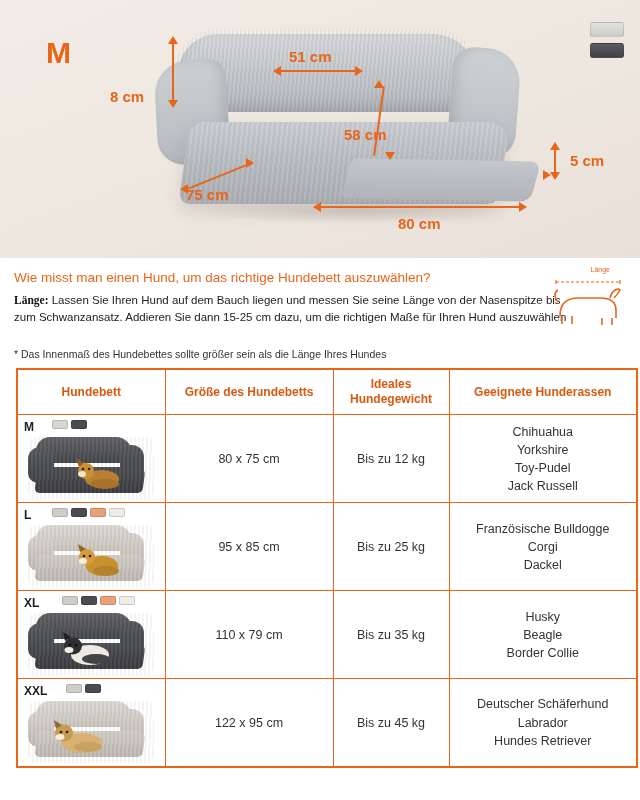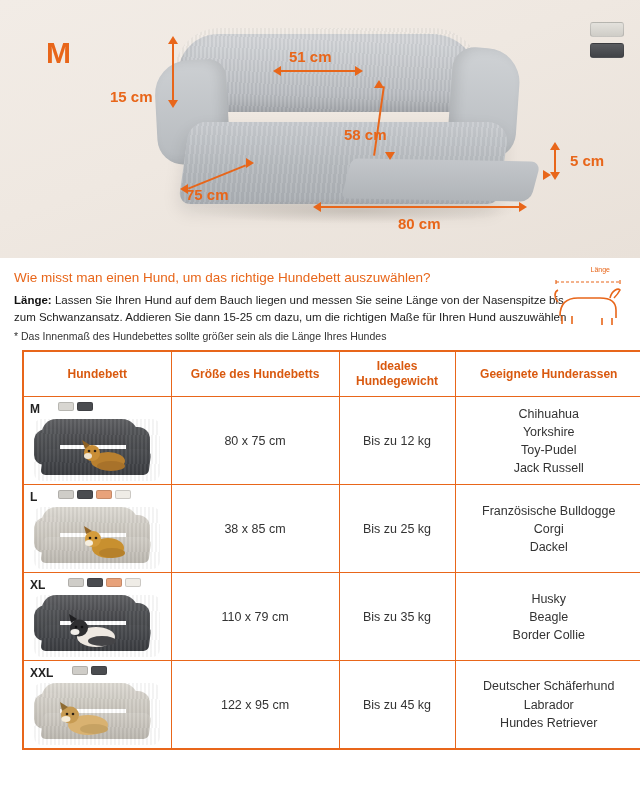"15 cm" div.dim { text: 15 -> 8 }
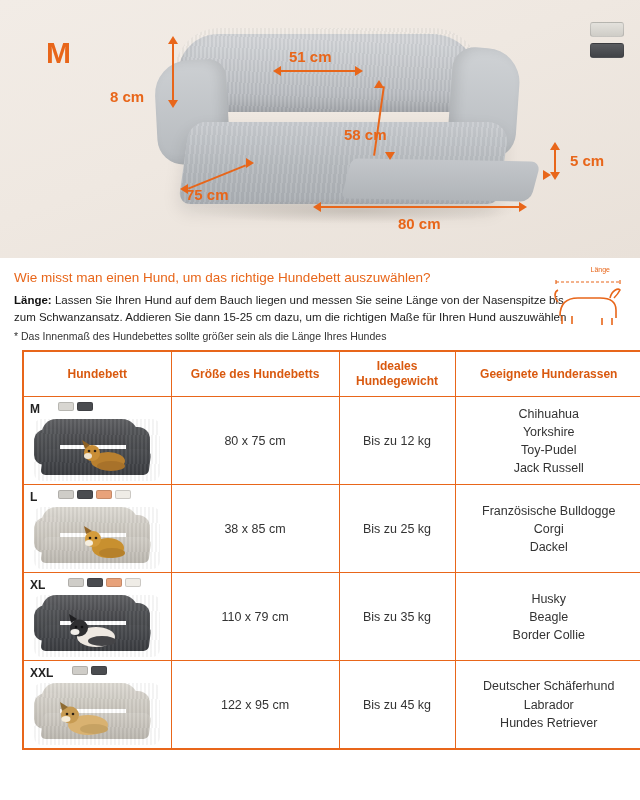"Länge:" .info-body b { font-family: none -> Liberation Serif, serif }
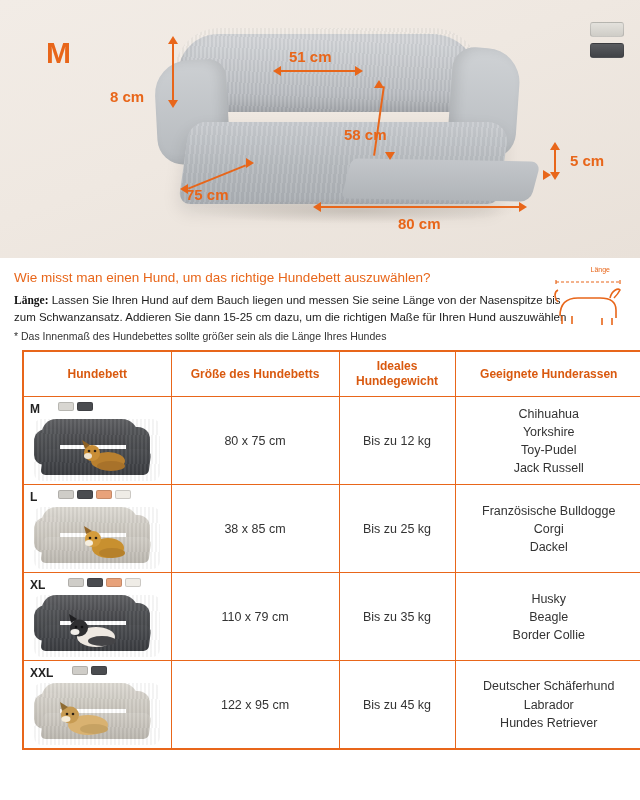"* Das Innenmaß des Hundebettes" .info-note { margin-top: 5px -> 23px }
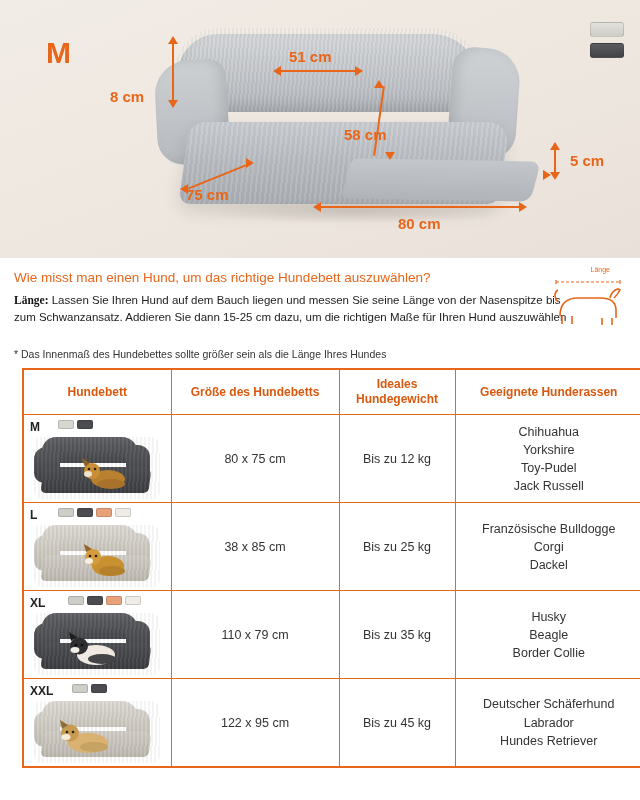"Hundebett" .table-wrap { padding: 4px 10px 10px 22px -> 4px 10px 10px 16px }
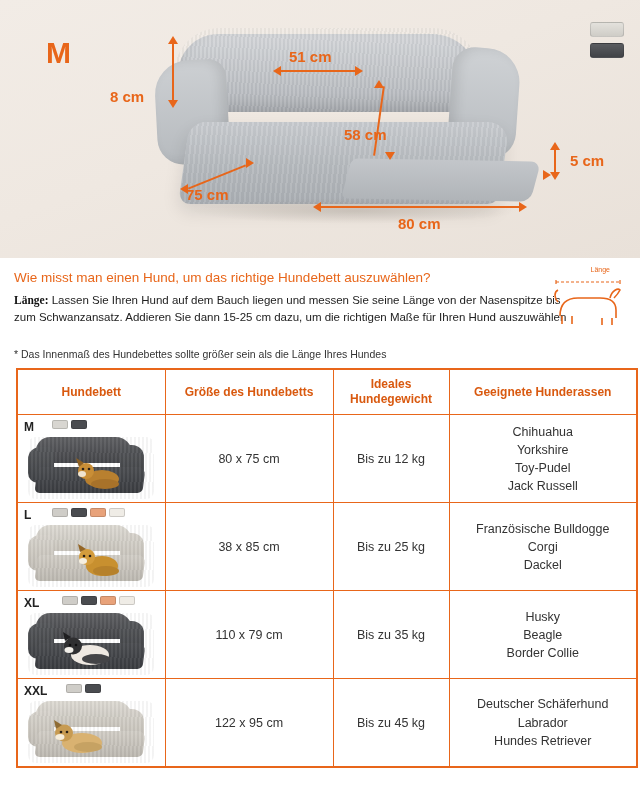"38 x 85 cm" td { text: 38 -> 95 }
